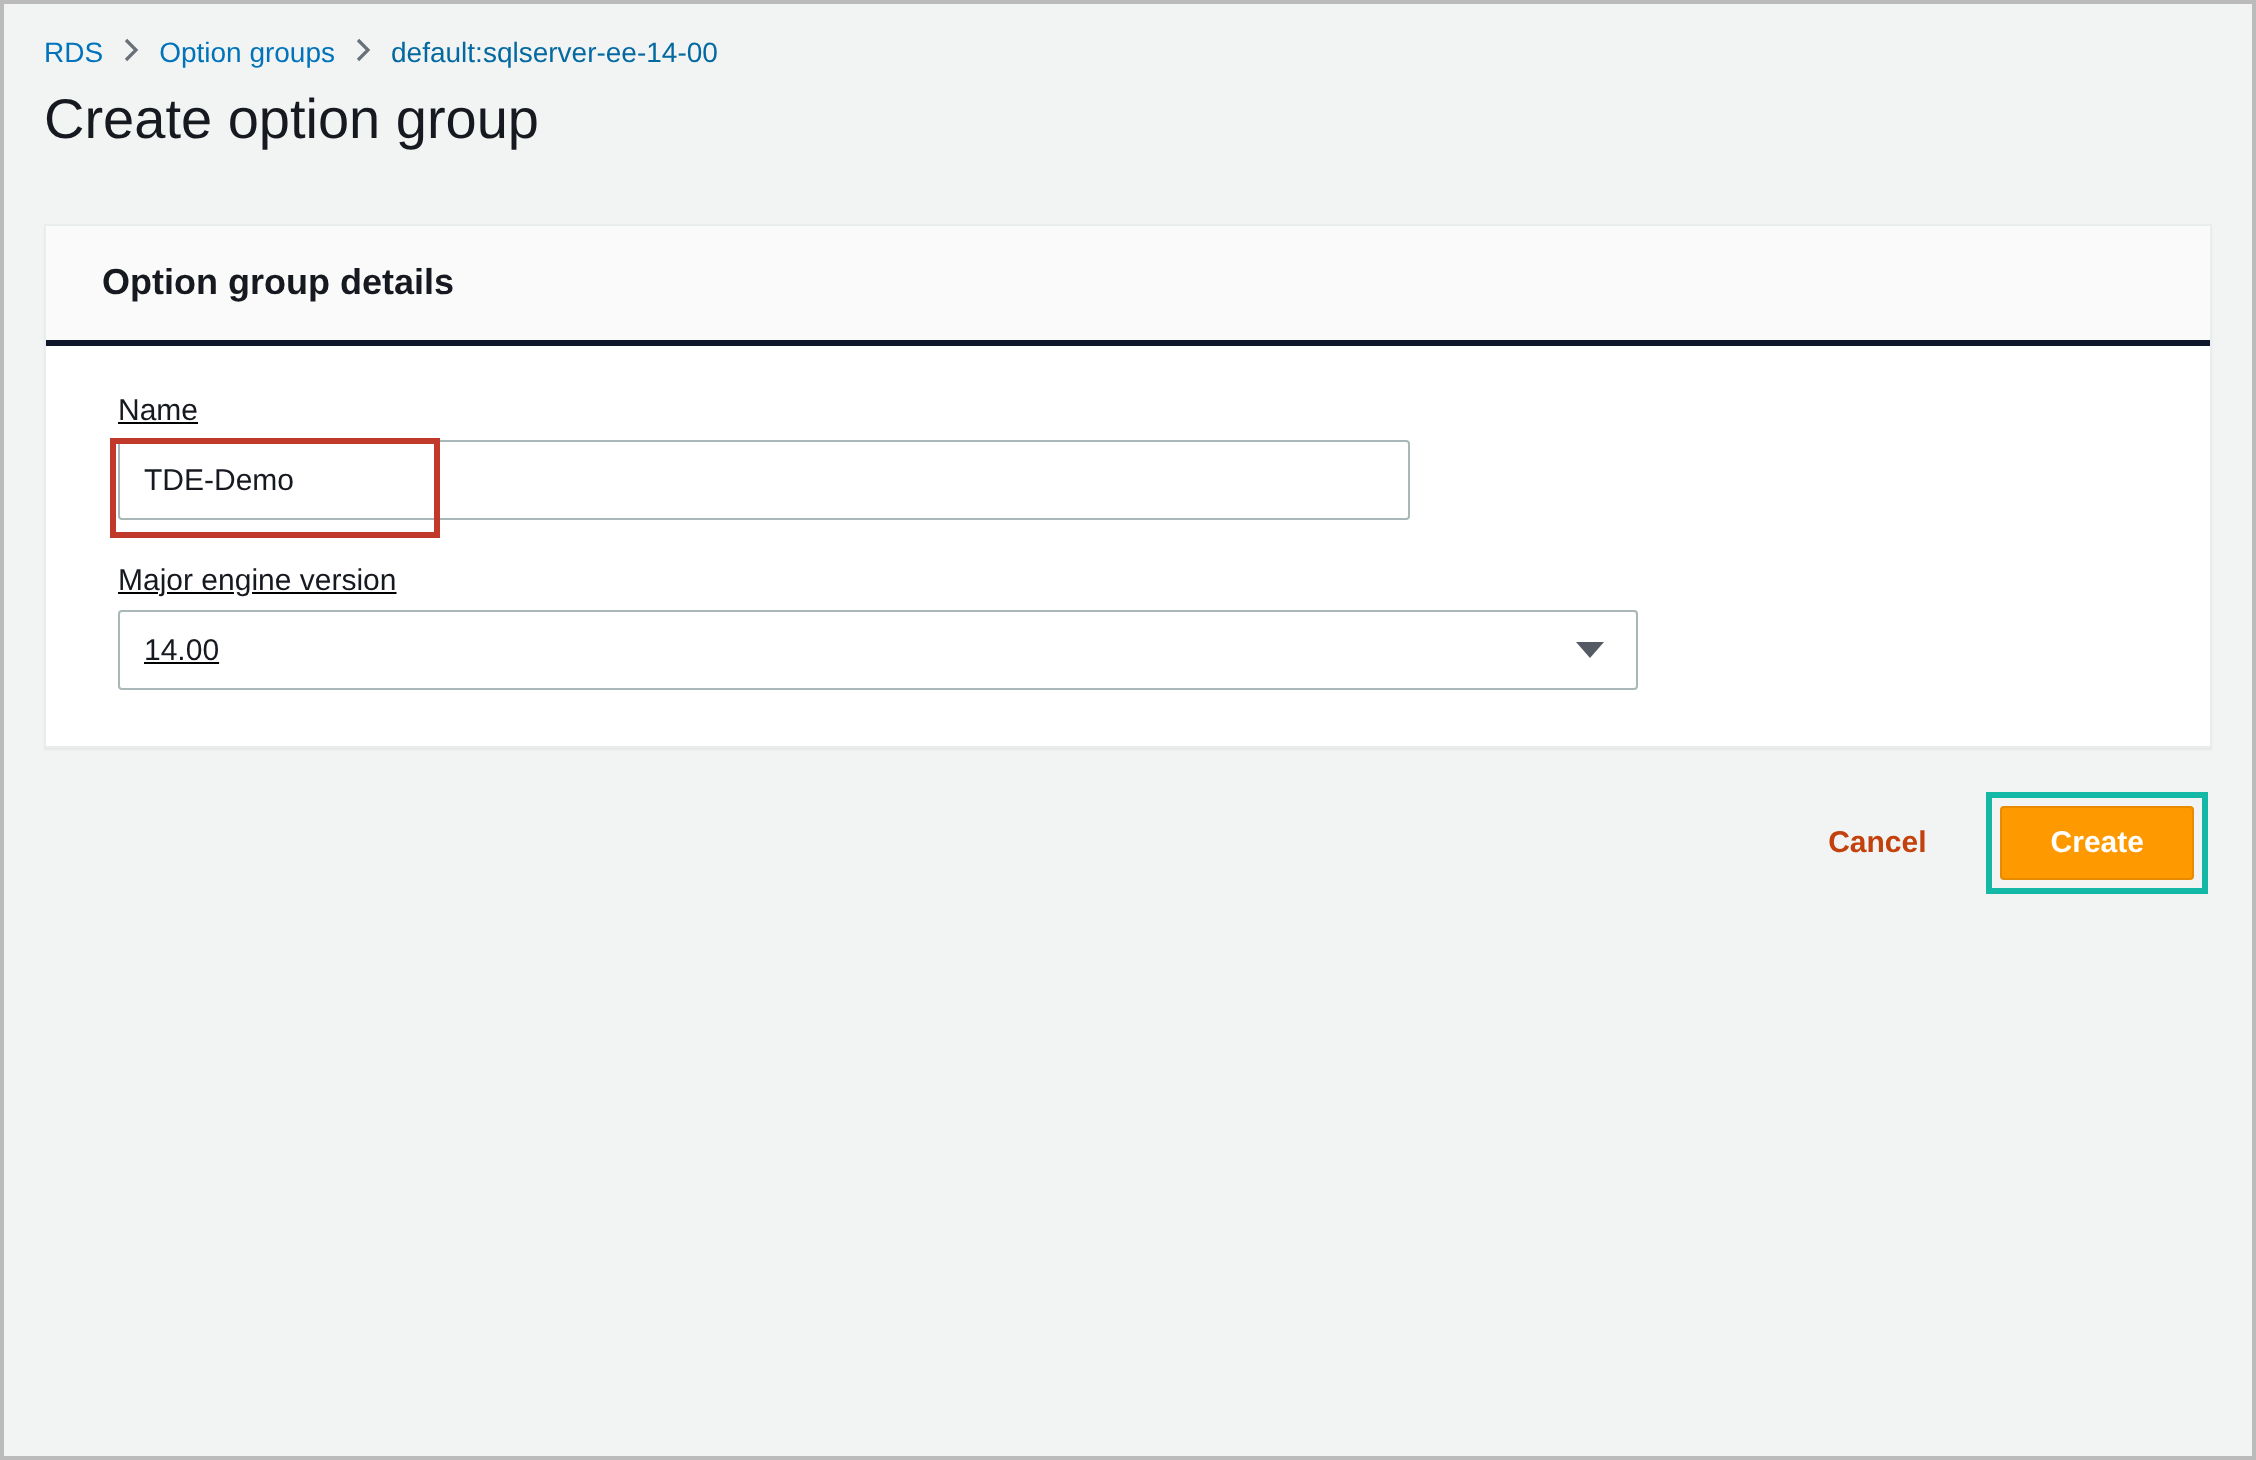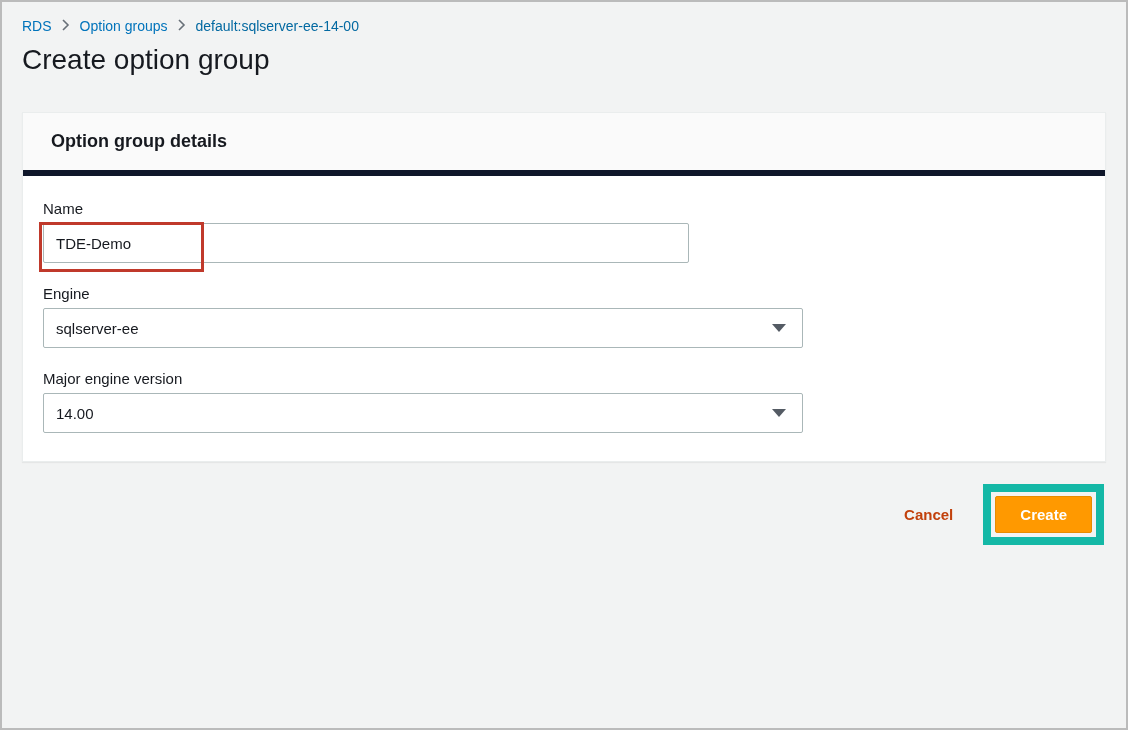"Option group details" .panel-header { border-bottom: 6px solid #0f172a -> 3px solid #0f172a }
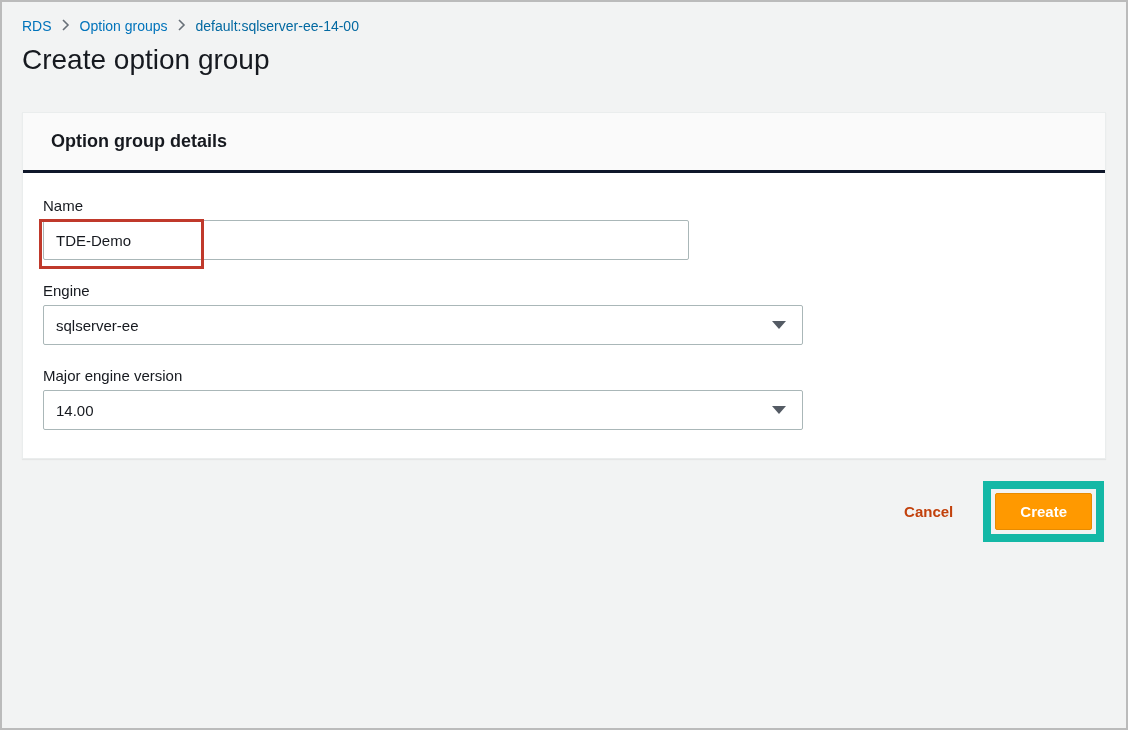"Name" .panel-body { padding: 24px 28px 28px 20px -> 24px 28px 28px 36px; text-decoration: none -> underline }
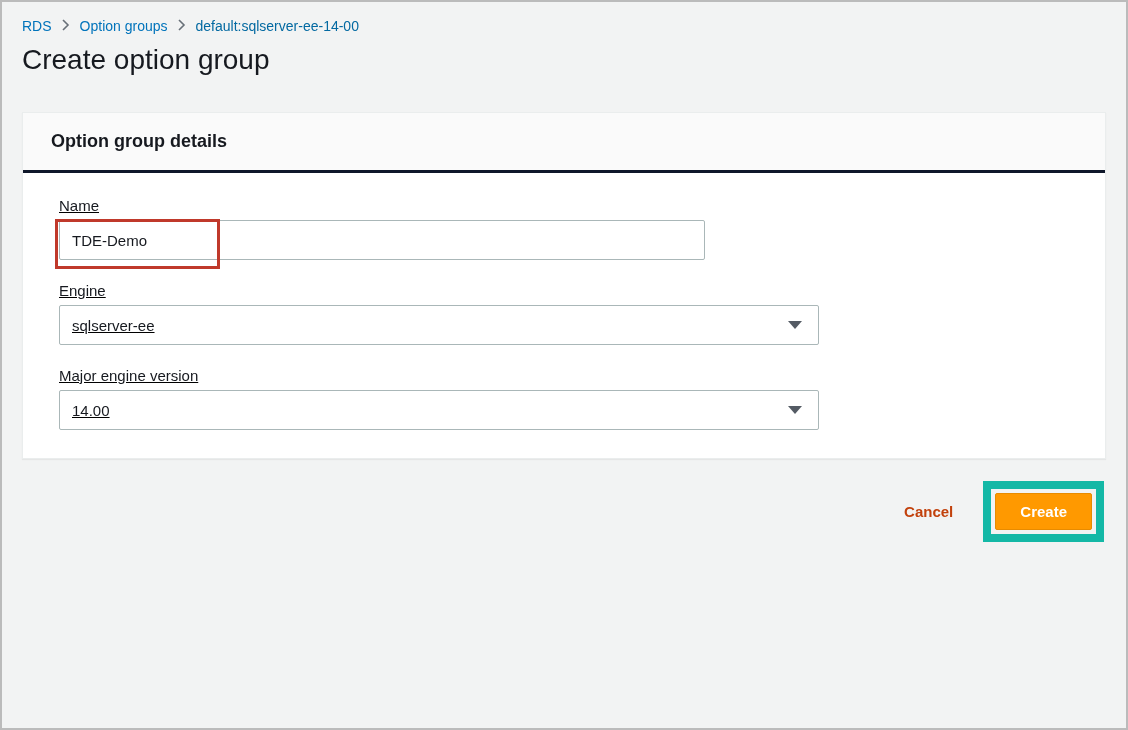"Engine" div.field { html: <div> <label>Engine</label> <div> <span>sqlserver-ee</span> <span></span> </div> </div> -> none }
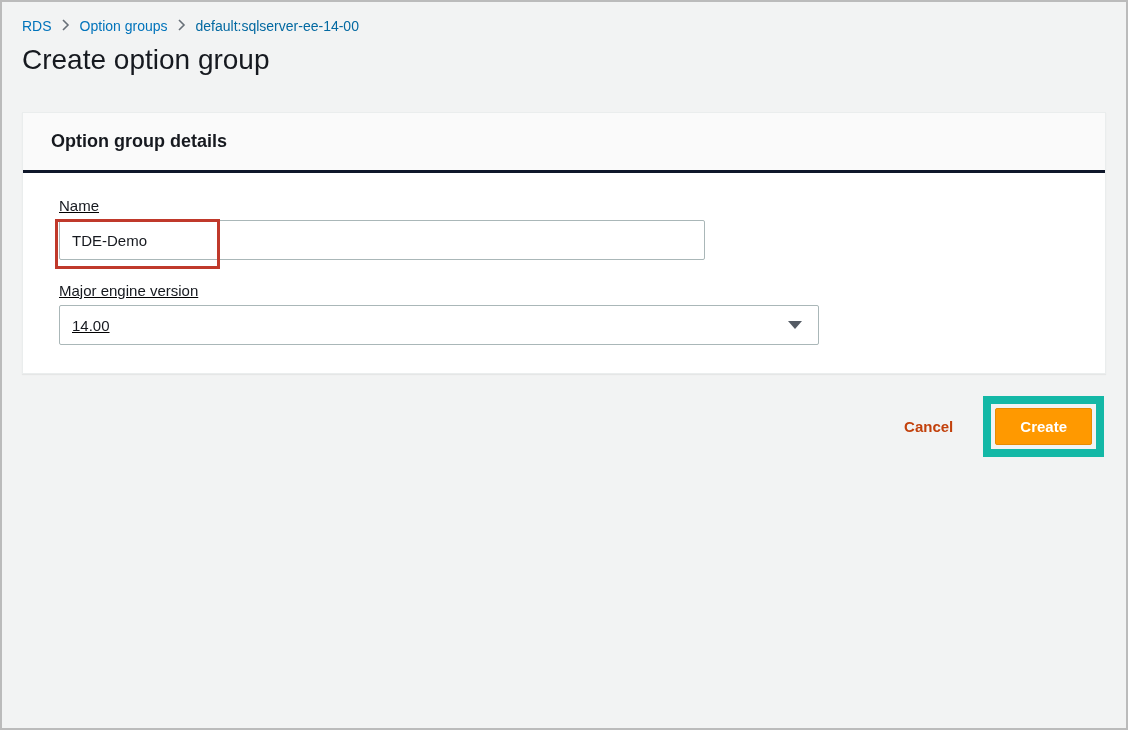"Create" .create-highlight { border: 8px solid #14b8a6 -> 3px solid #14b8a6 }
